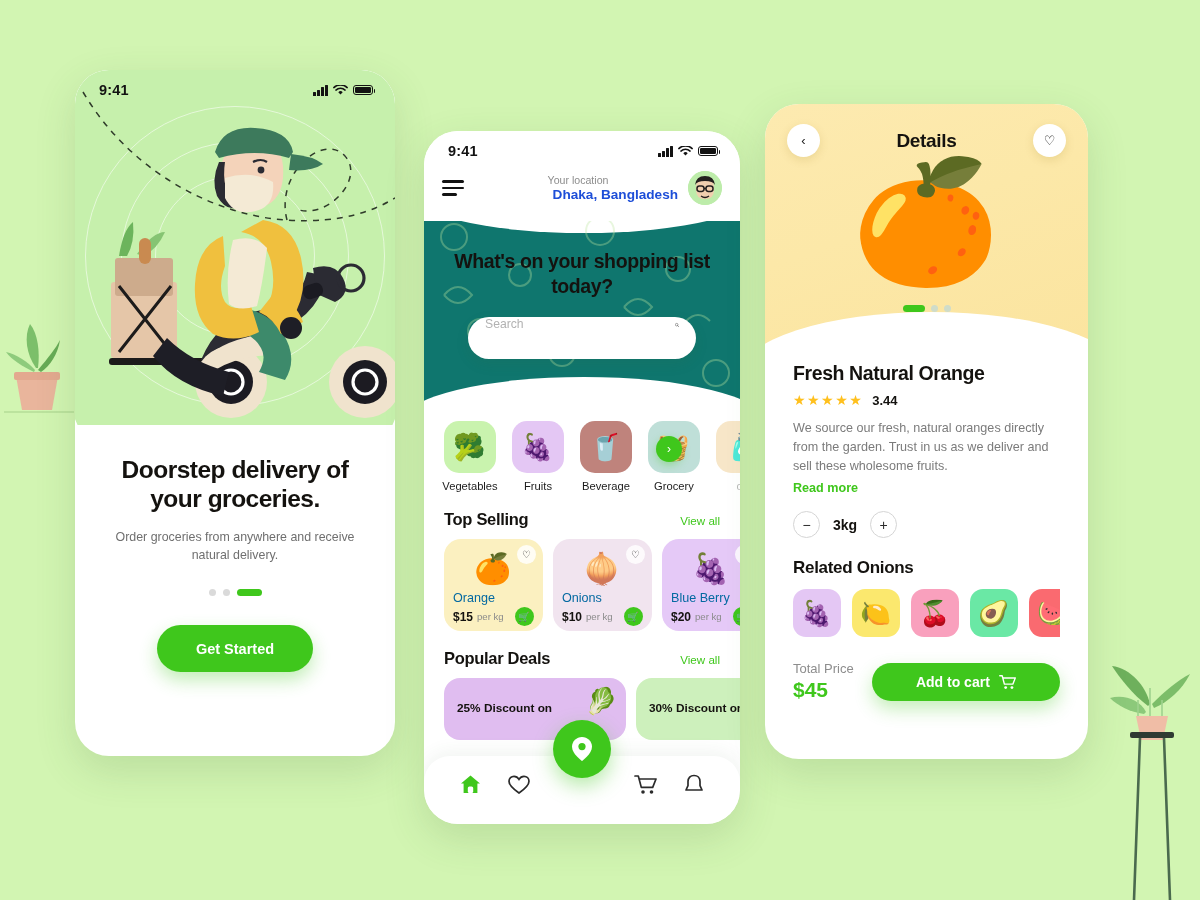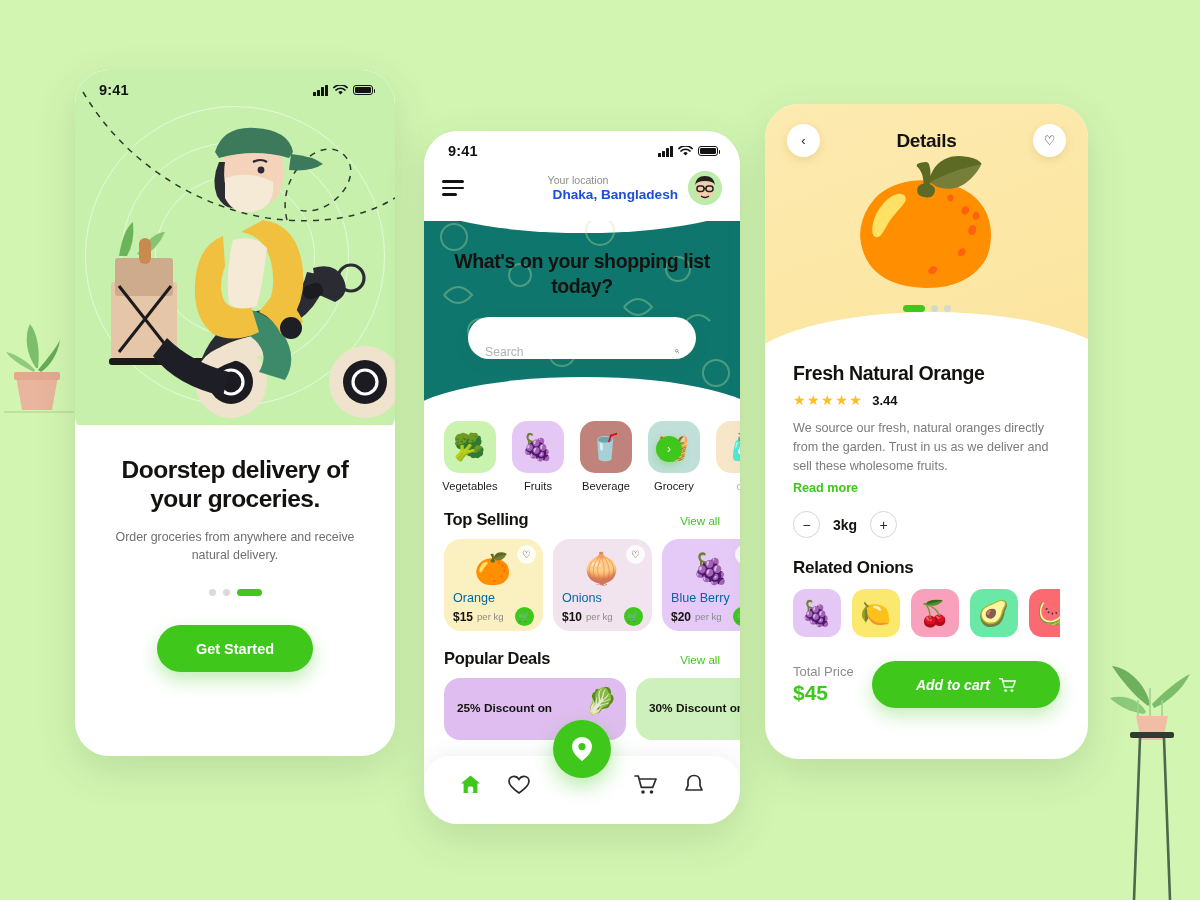"Search" .search { align-items: flex-end -> flex-start }
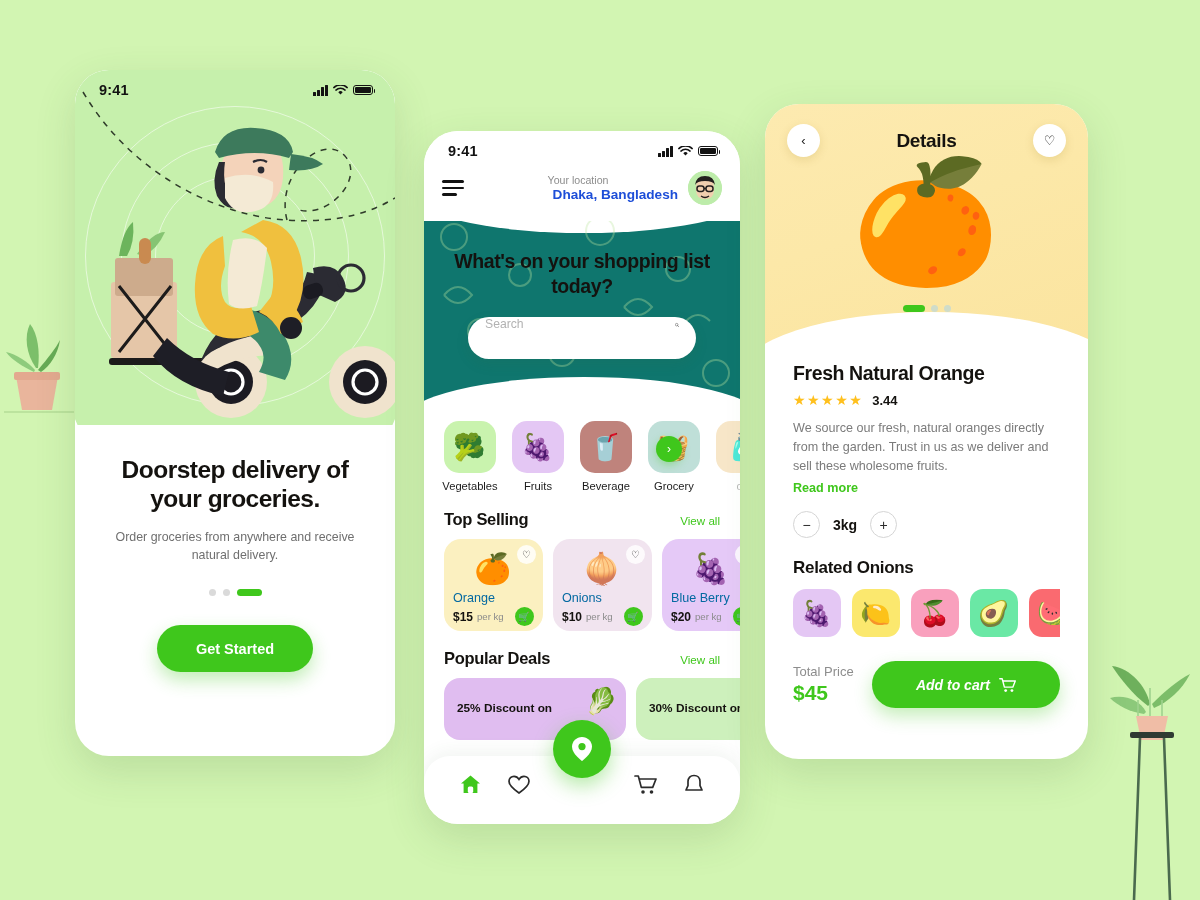"Add to cart" .addcart { font-style: italic -> none; height: 47px -> 38px }
